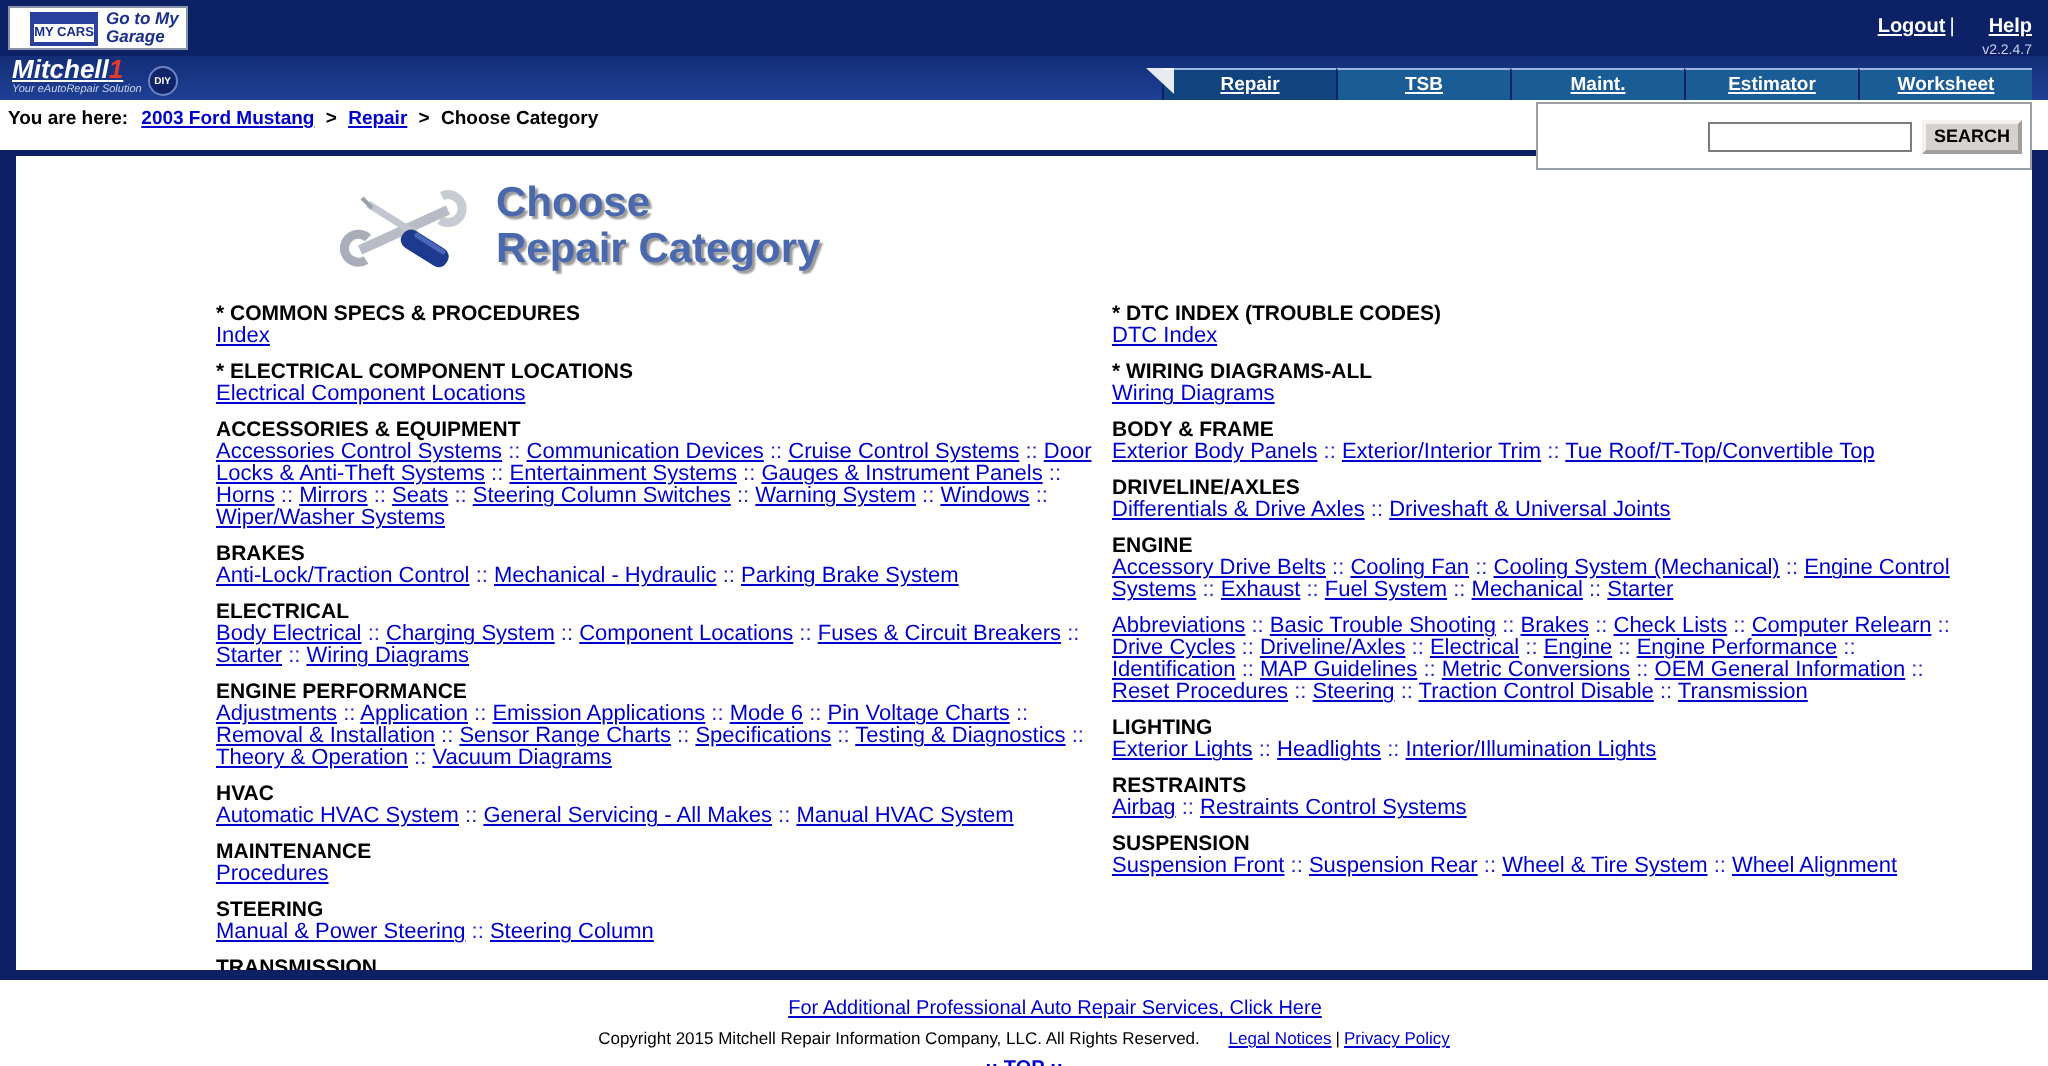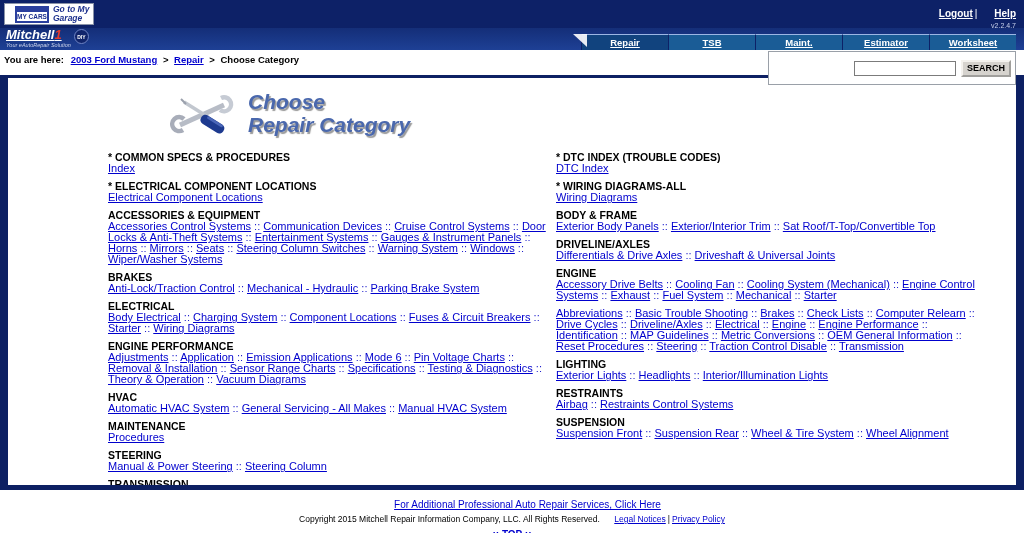"Mitchell1" .logo { align-items: flex-start -> flex-end }
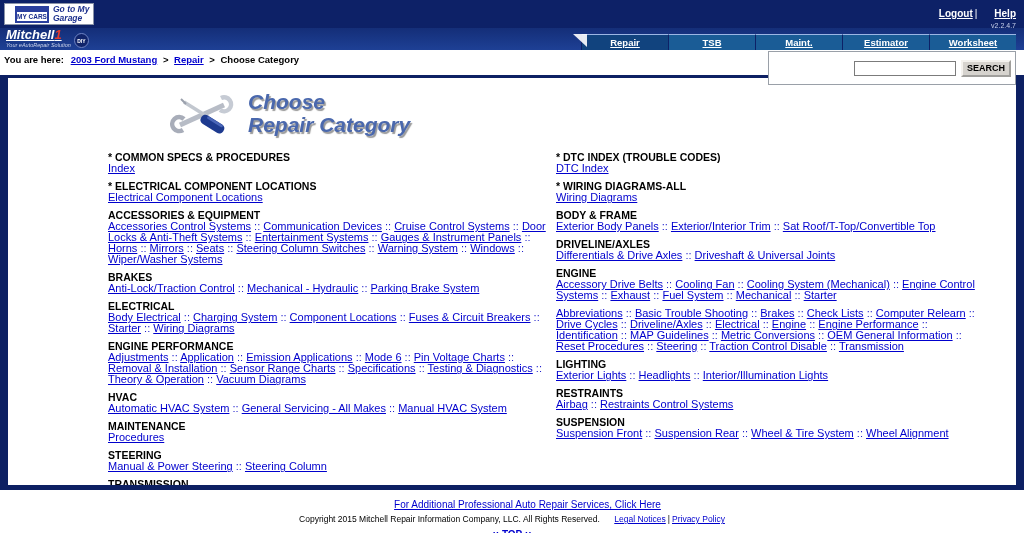"Choose" .title-text { font-style: italic -> none }
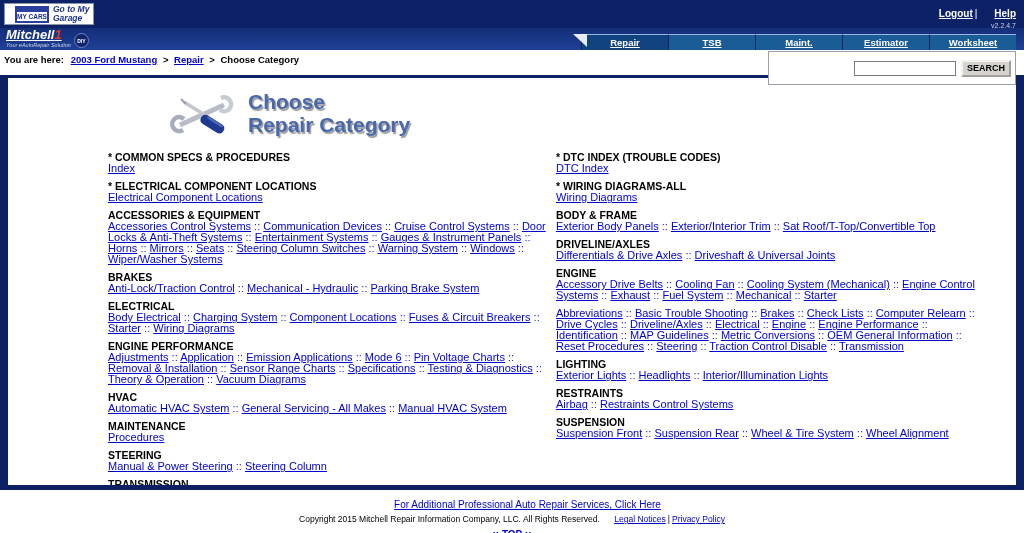"Sat Roof/T-Top/Convertible Top" a { text: Sat -> Tue }
